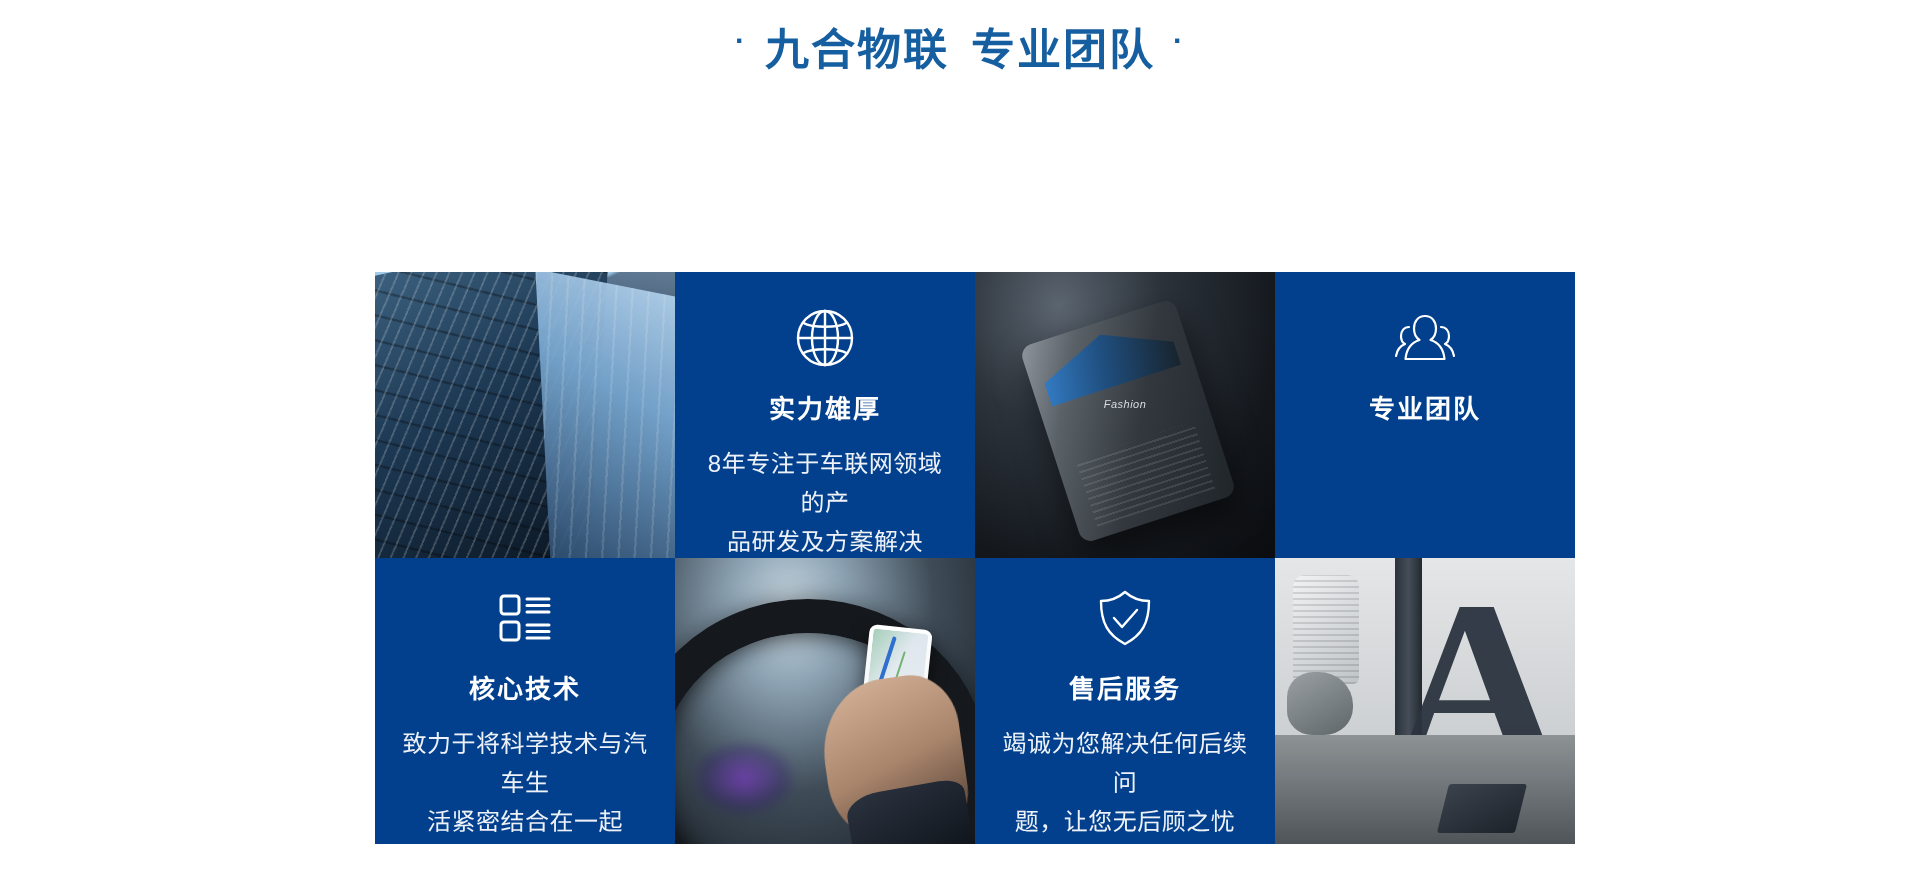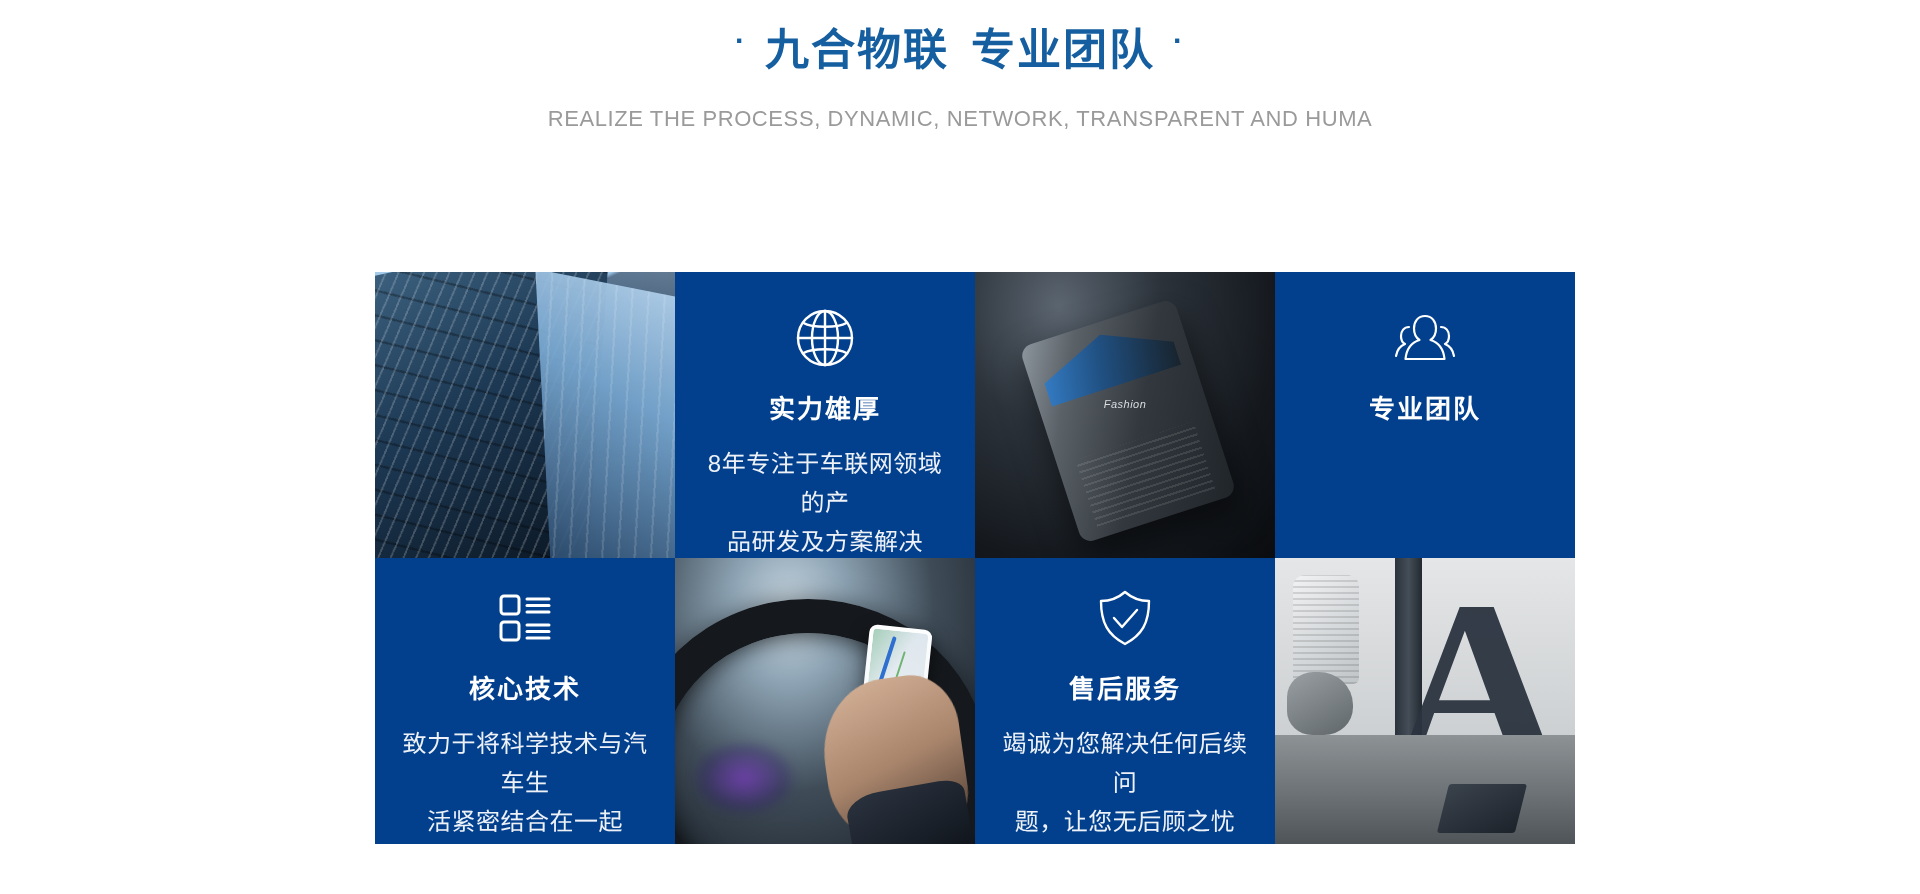"REALIZE THE PROCESS, DYNAMIC, NETWORK," span.line { html: <span>REALIZE THE PROCESS, DYNAMIC, NETWORK, TRANSPARENT AND HUMA</span> -> none }
